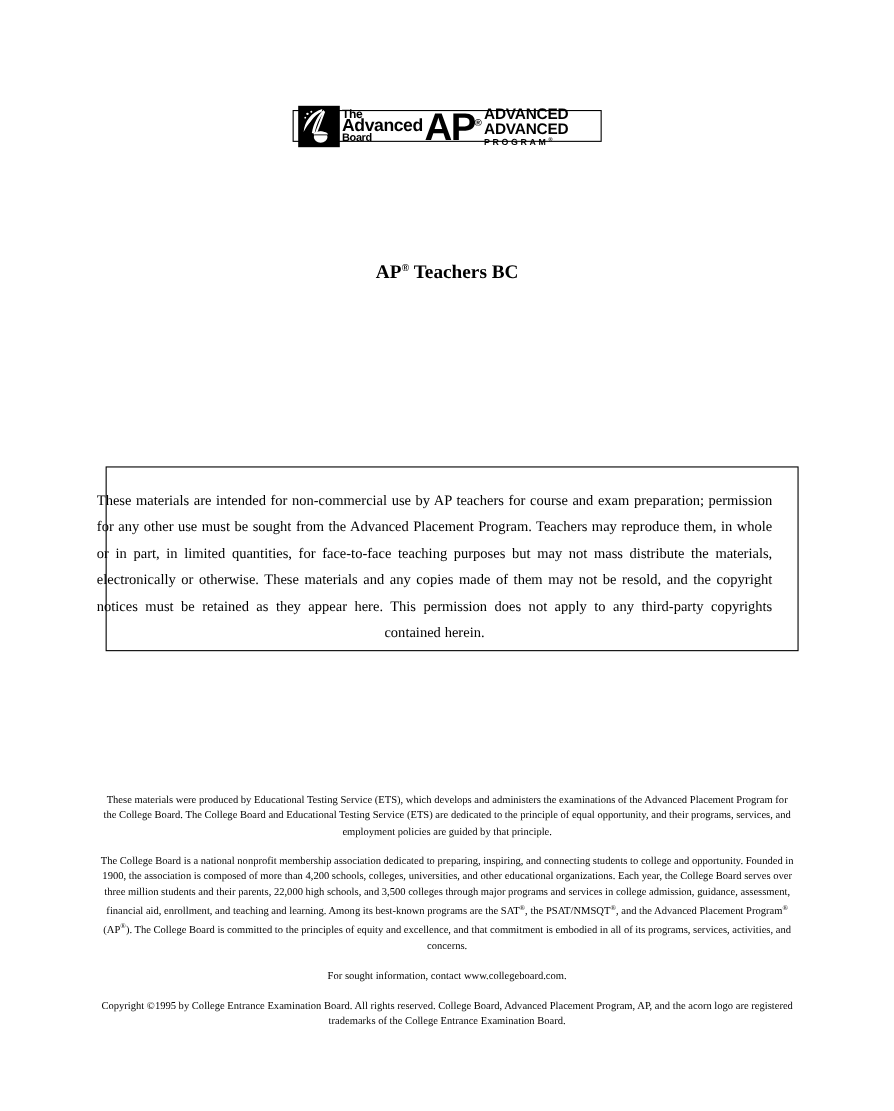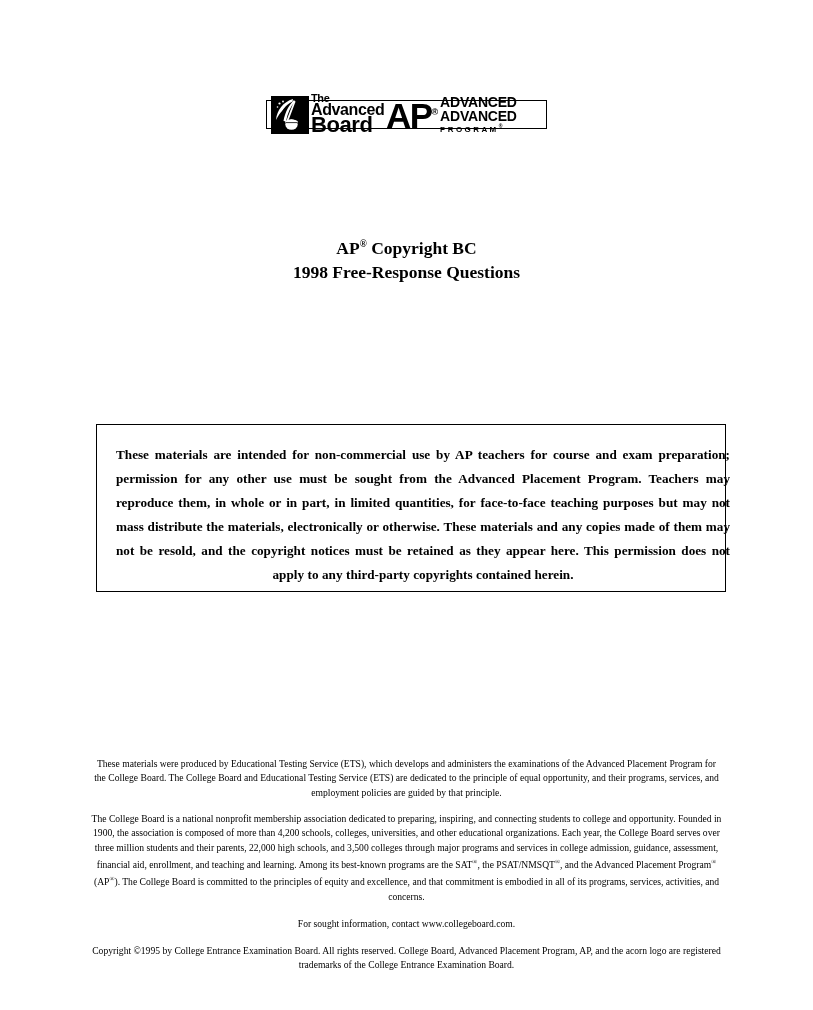"Board" .cb-words .w-board { font-size: 22px -> 10px }
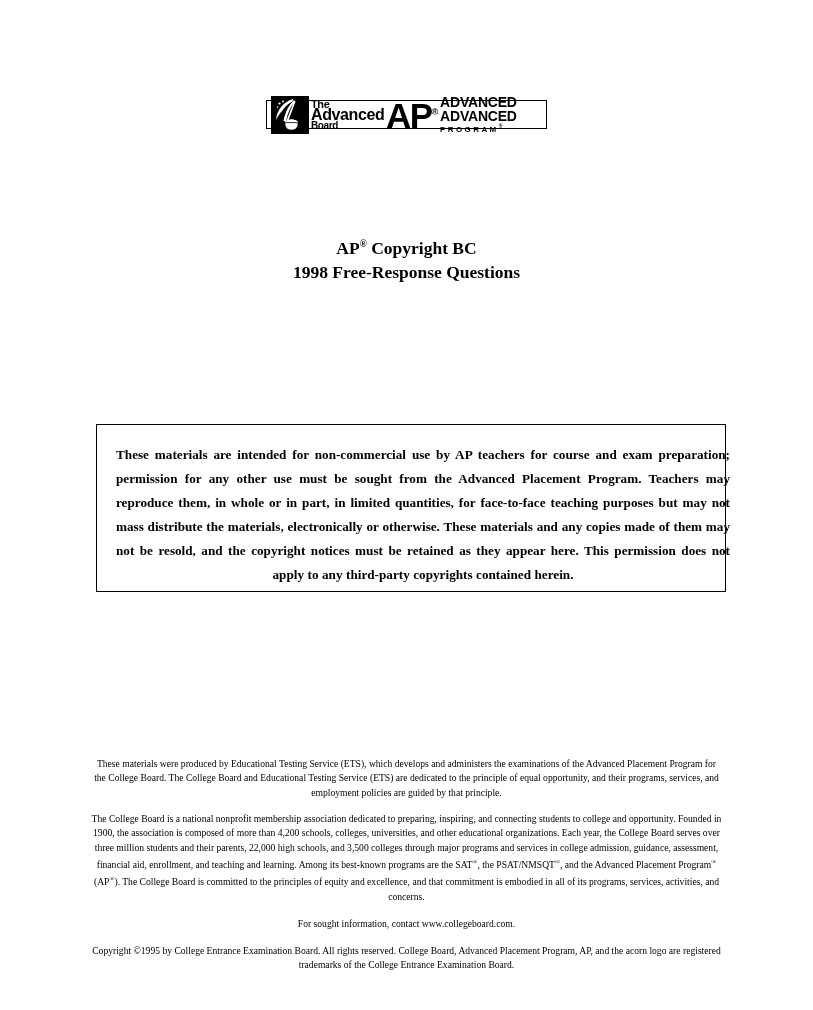"Copyright BC" span { text: Copyright -> Teachers }
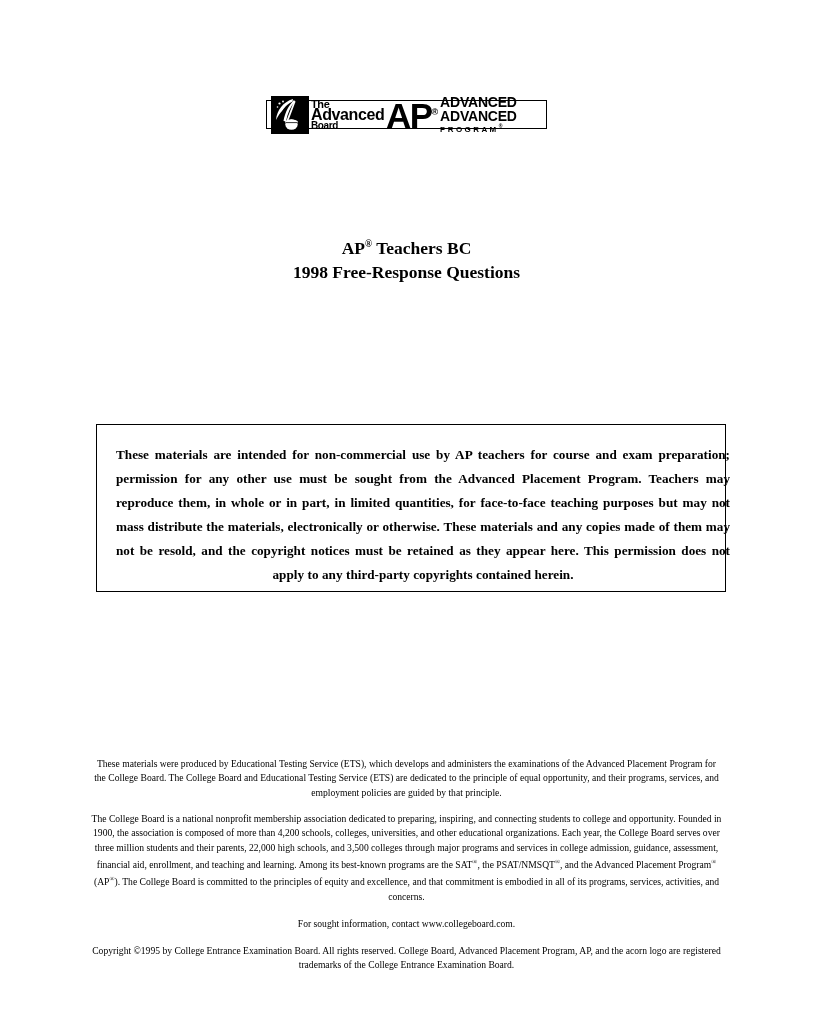"1998 Free-Response Questions" span.line2 { html: <span>1998 Free-Response Questions</span> -> none }
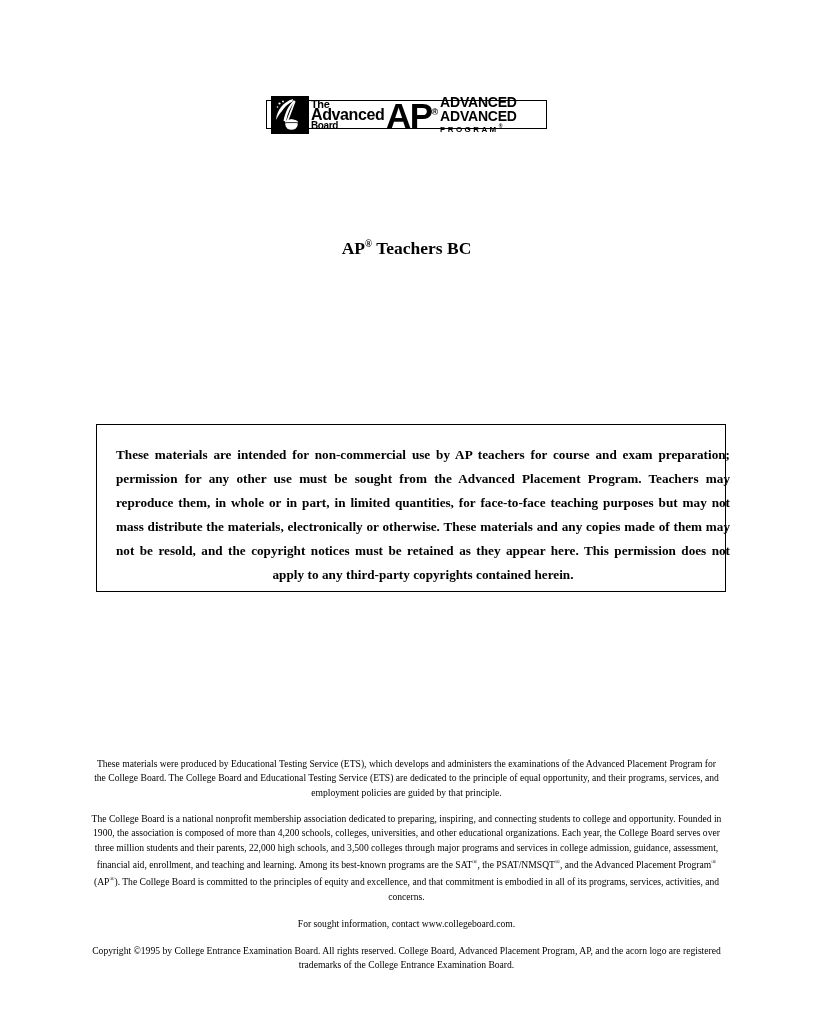"These materials are intended for" .permission-text { font-weight: bold -> normal; left: 116px -> 88px }
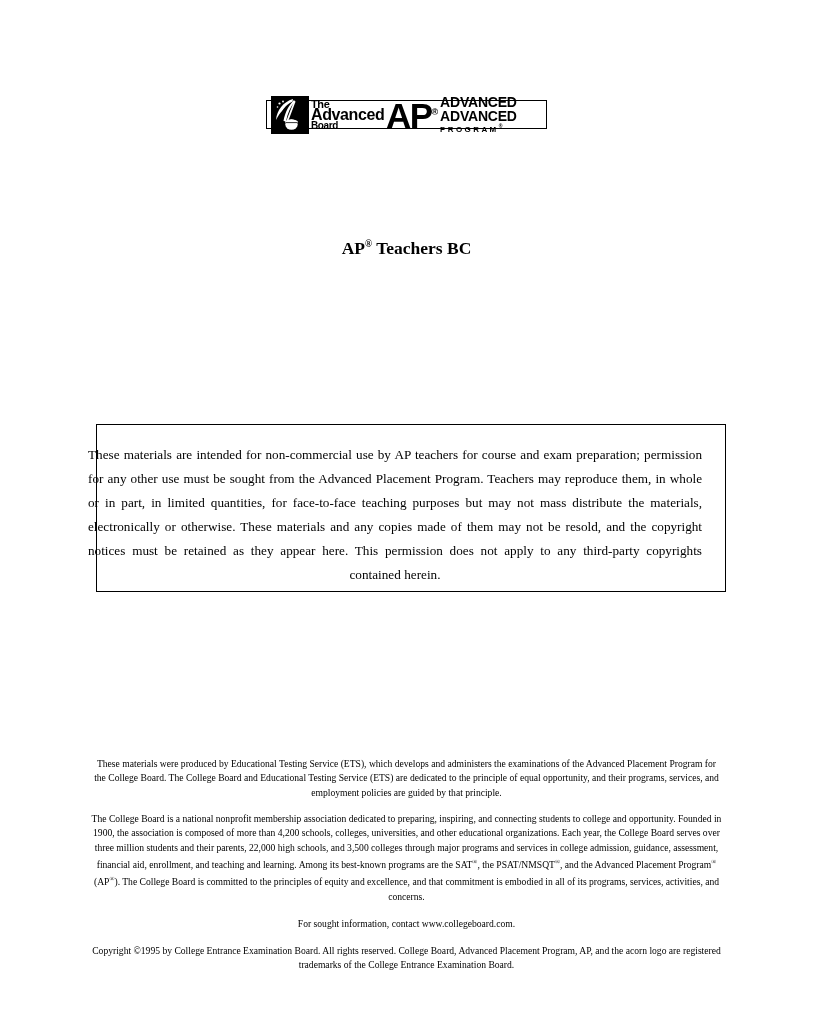"These materials were produced by" .footer-block { margin-top: 36px -> none }
